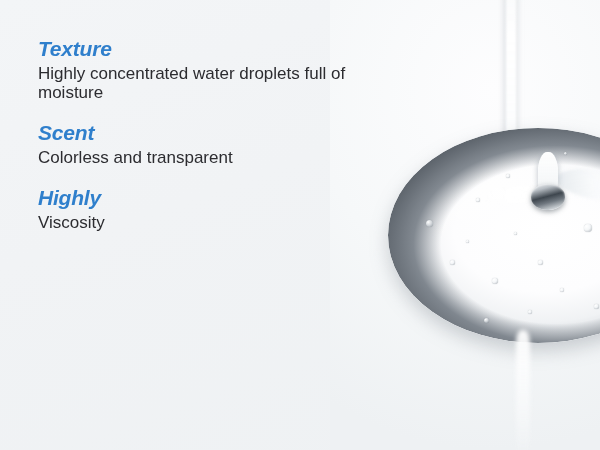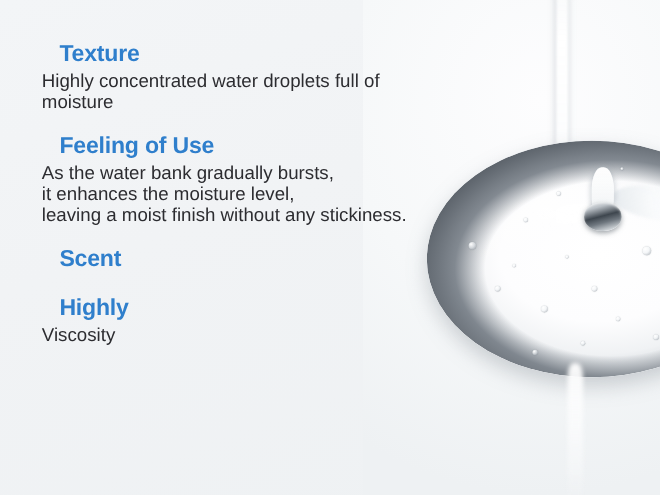"Texture" .section-heading { font-style: none -> italic; margin: 0 0 2px 16px -> 0 0 2px 0 }
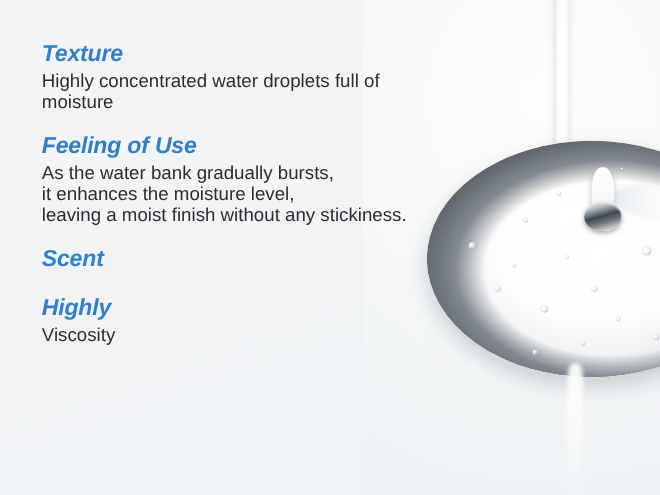"Feeling of Use" div.section { html: <div> <h2>Feeling of Use</h2> <p> <span>As the water bank gradually bursts,</span> <span>it enhances the moisture level,</span> <span>leaving a moist finish without any stickiness.</span> </p> </div> -> none }
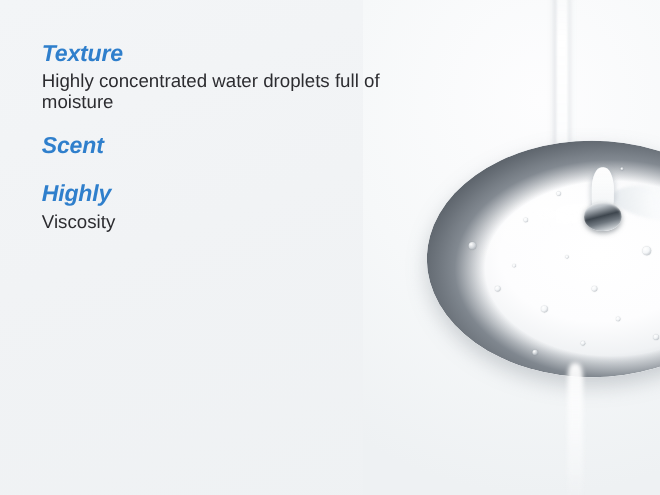"Colorless and transparent" p.section-body { html: none -> <p> <span>Colorless and transparent</span> </p> }
